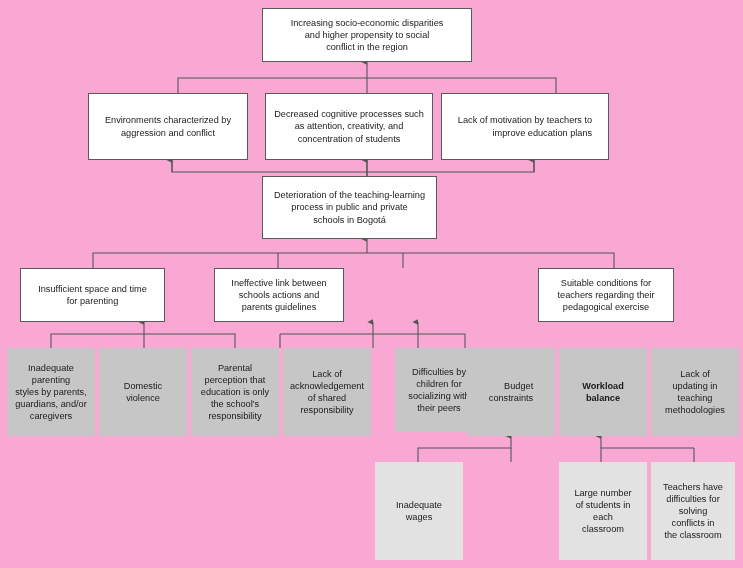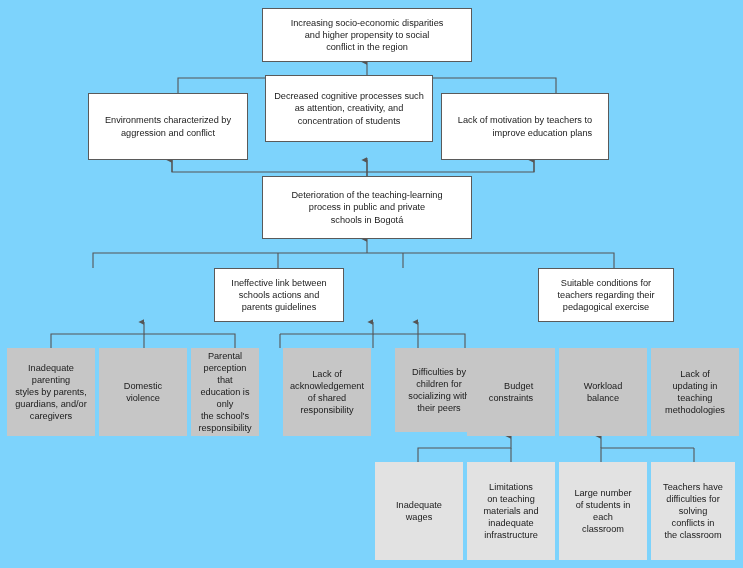"Increasing socio-economic disparities" #diagram-root { background: #7dd3fc -> #f9a8d4 }
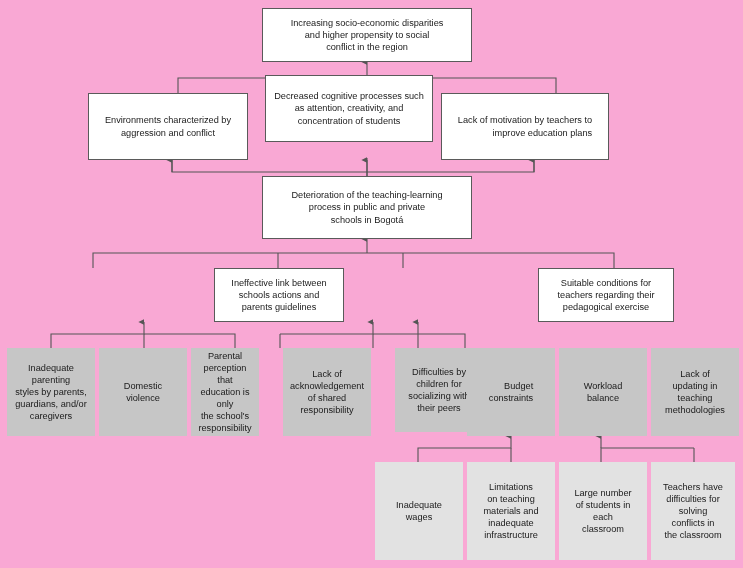"Decreased cognitive processes such" div.node { top: 75px -> 93px }
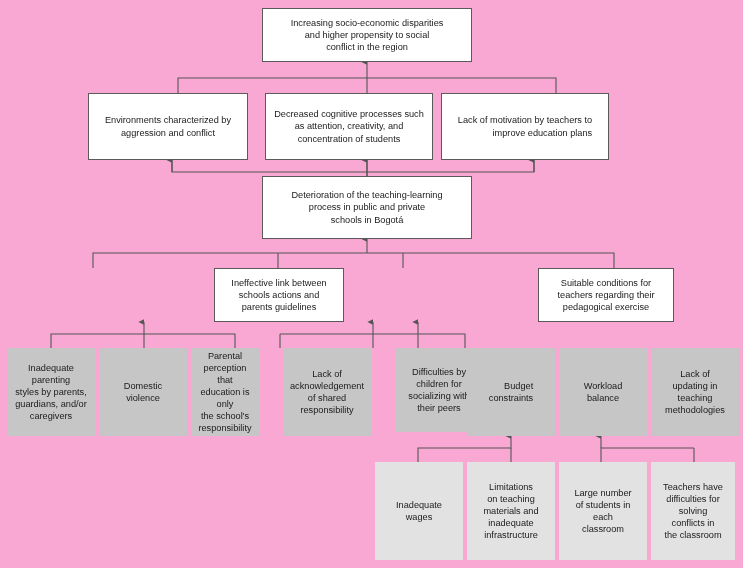"Deterioration of the teaching-learning" div.node { width: 210px -> 175px }
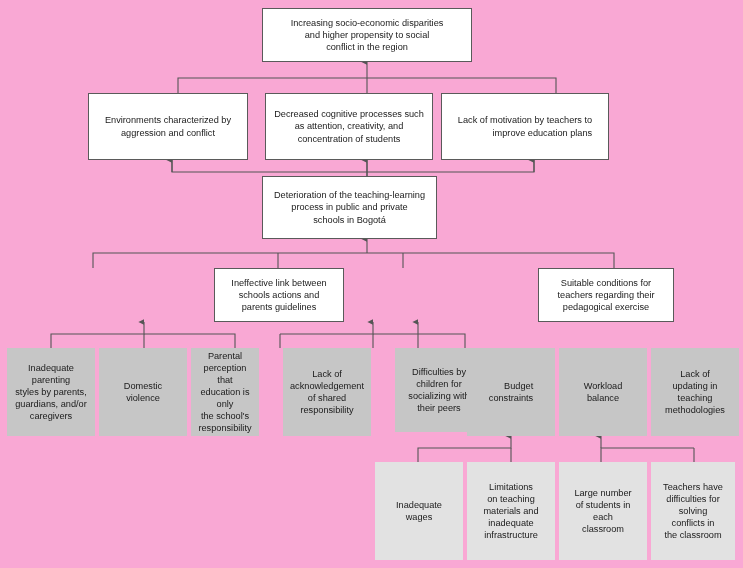"Insufficient space and time" div.node { html: none -> <div>Insufficient space and time for parenting</div> }
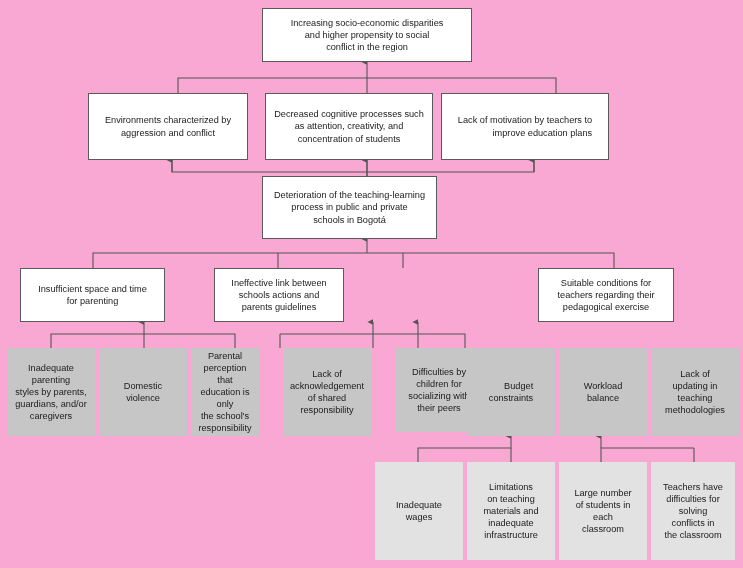"Parental" div.node { width: 68px -> 88px }
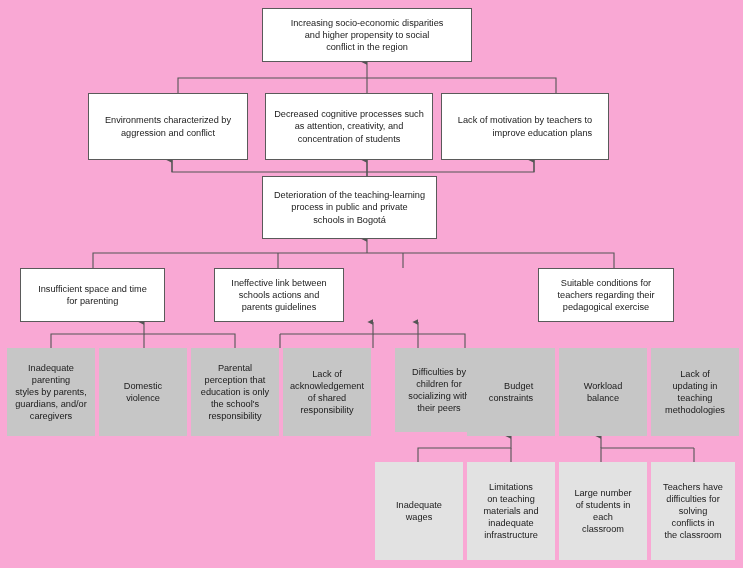"Workload" div.node { font-weight: none -> bold }
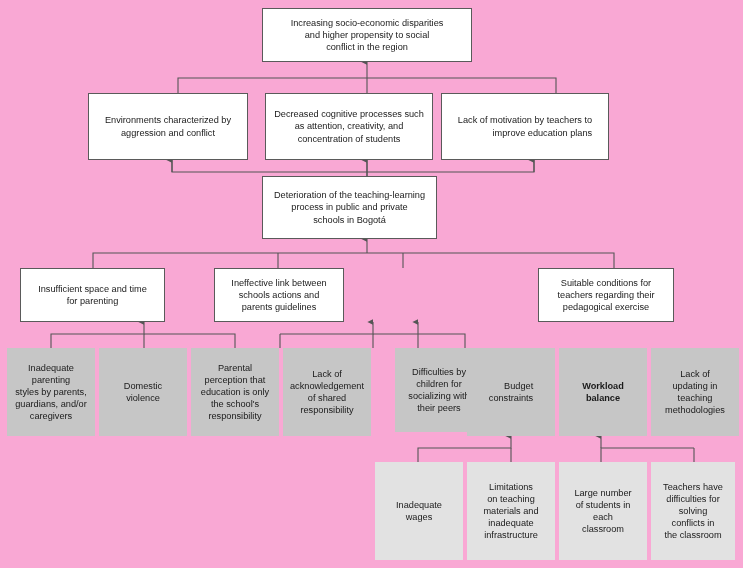"Limitations" div.node { html: <div>Limitations on teaching materials and inadequate infrastructure</div> -> none }
